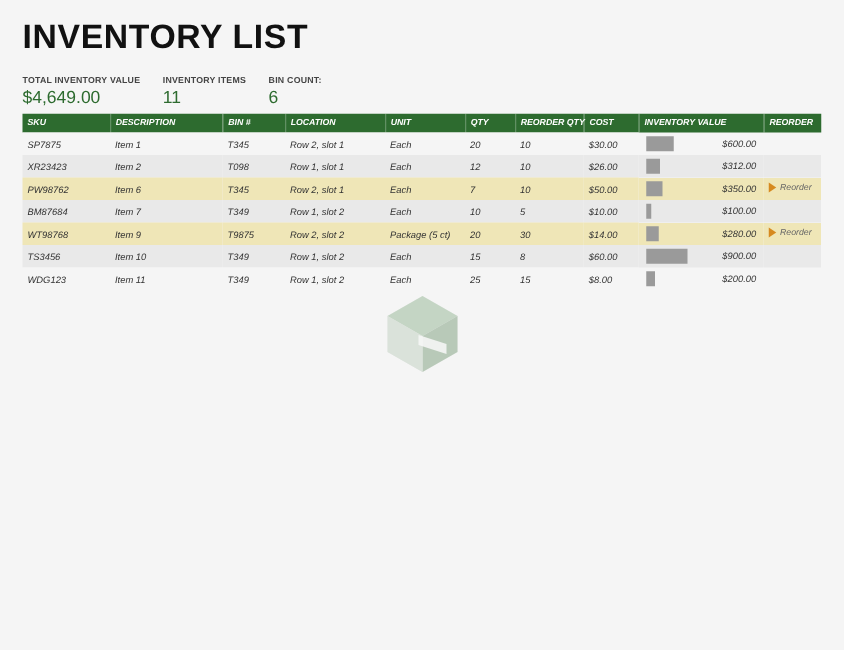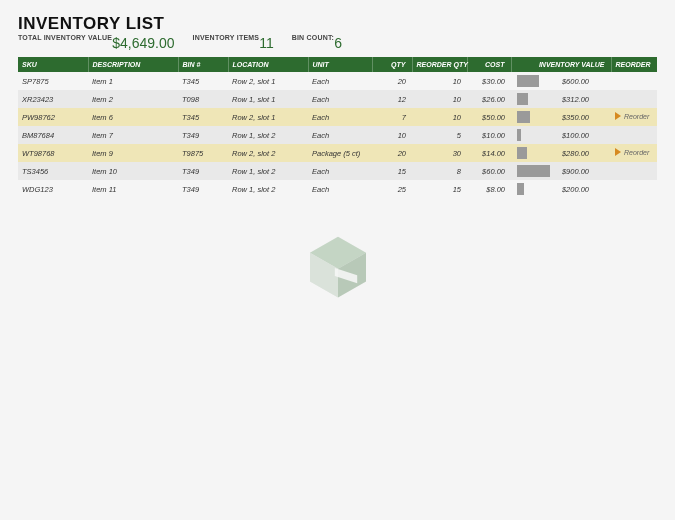"INVENTORY LIST" .title { font-size: 17px -> 27px; margin-bottom: 0 -> 16px }
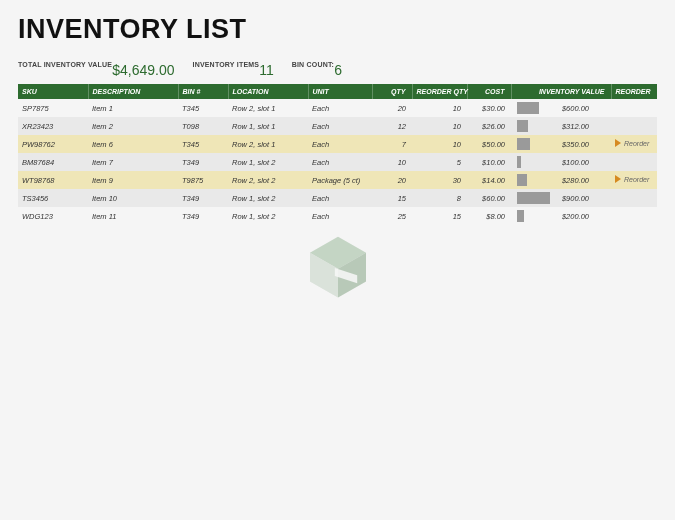"$4,649.00" .summary-block { flex-direction: none -> column }
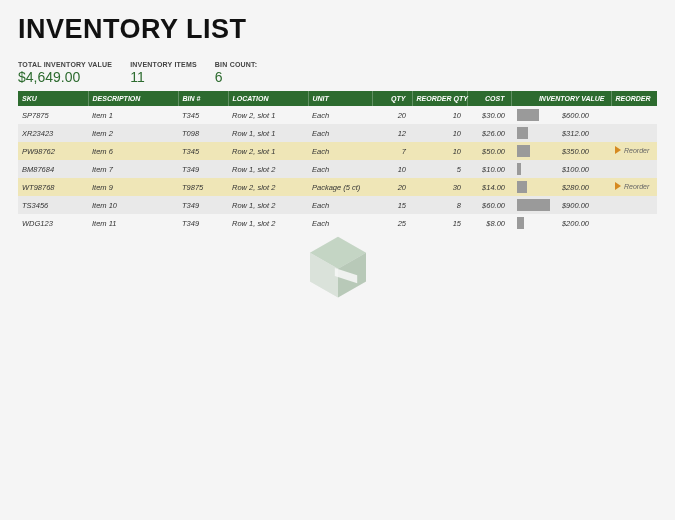"20" .num { text-align: right -> none }
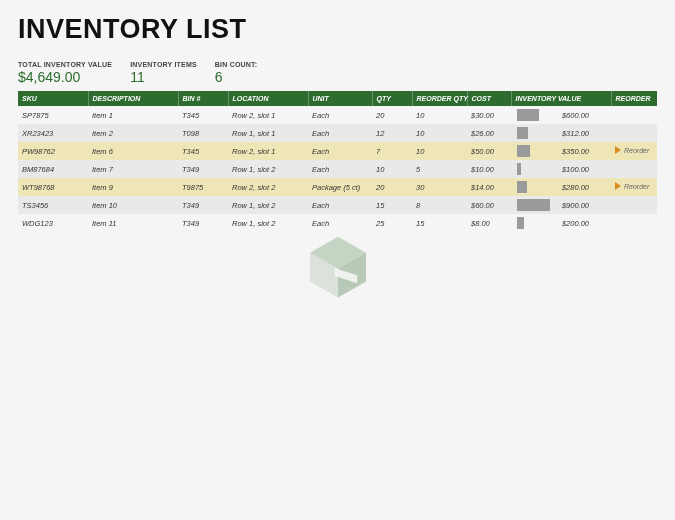"$600.00" .bar-val { right: 22px -> 6px }
